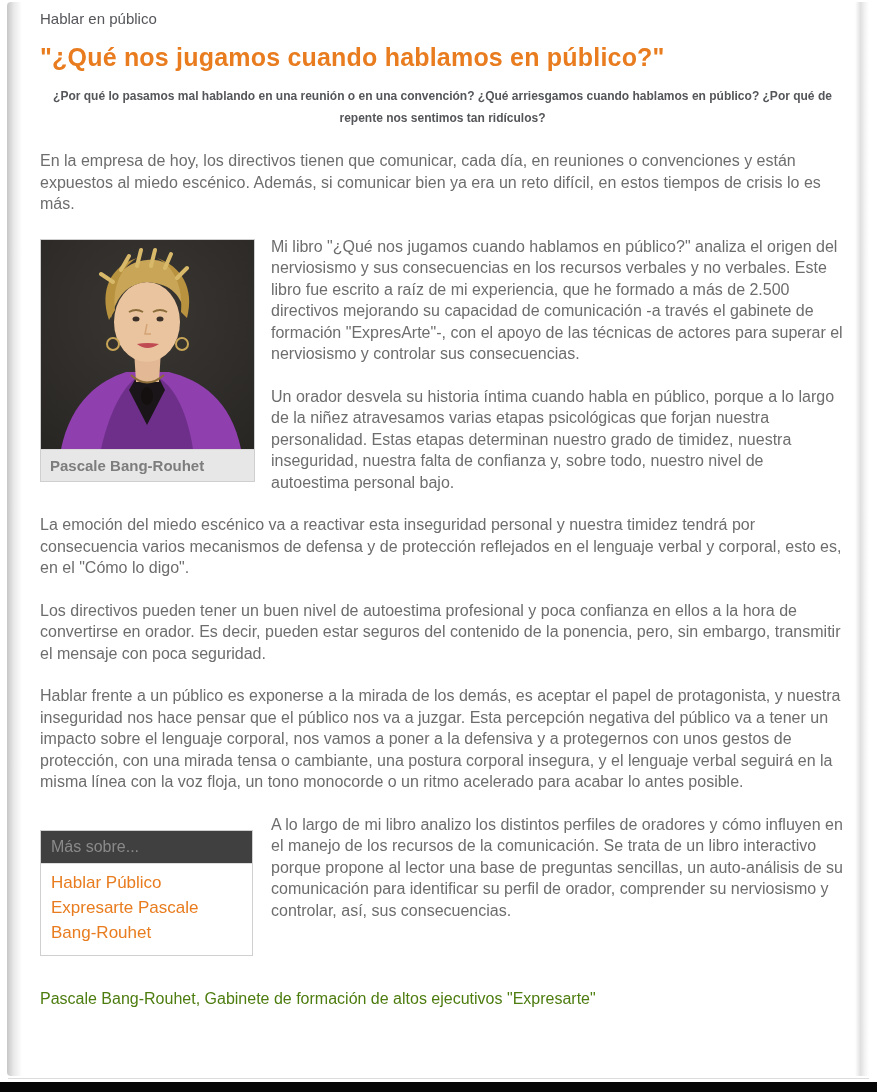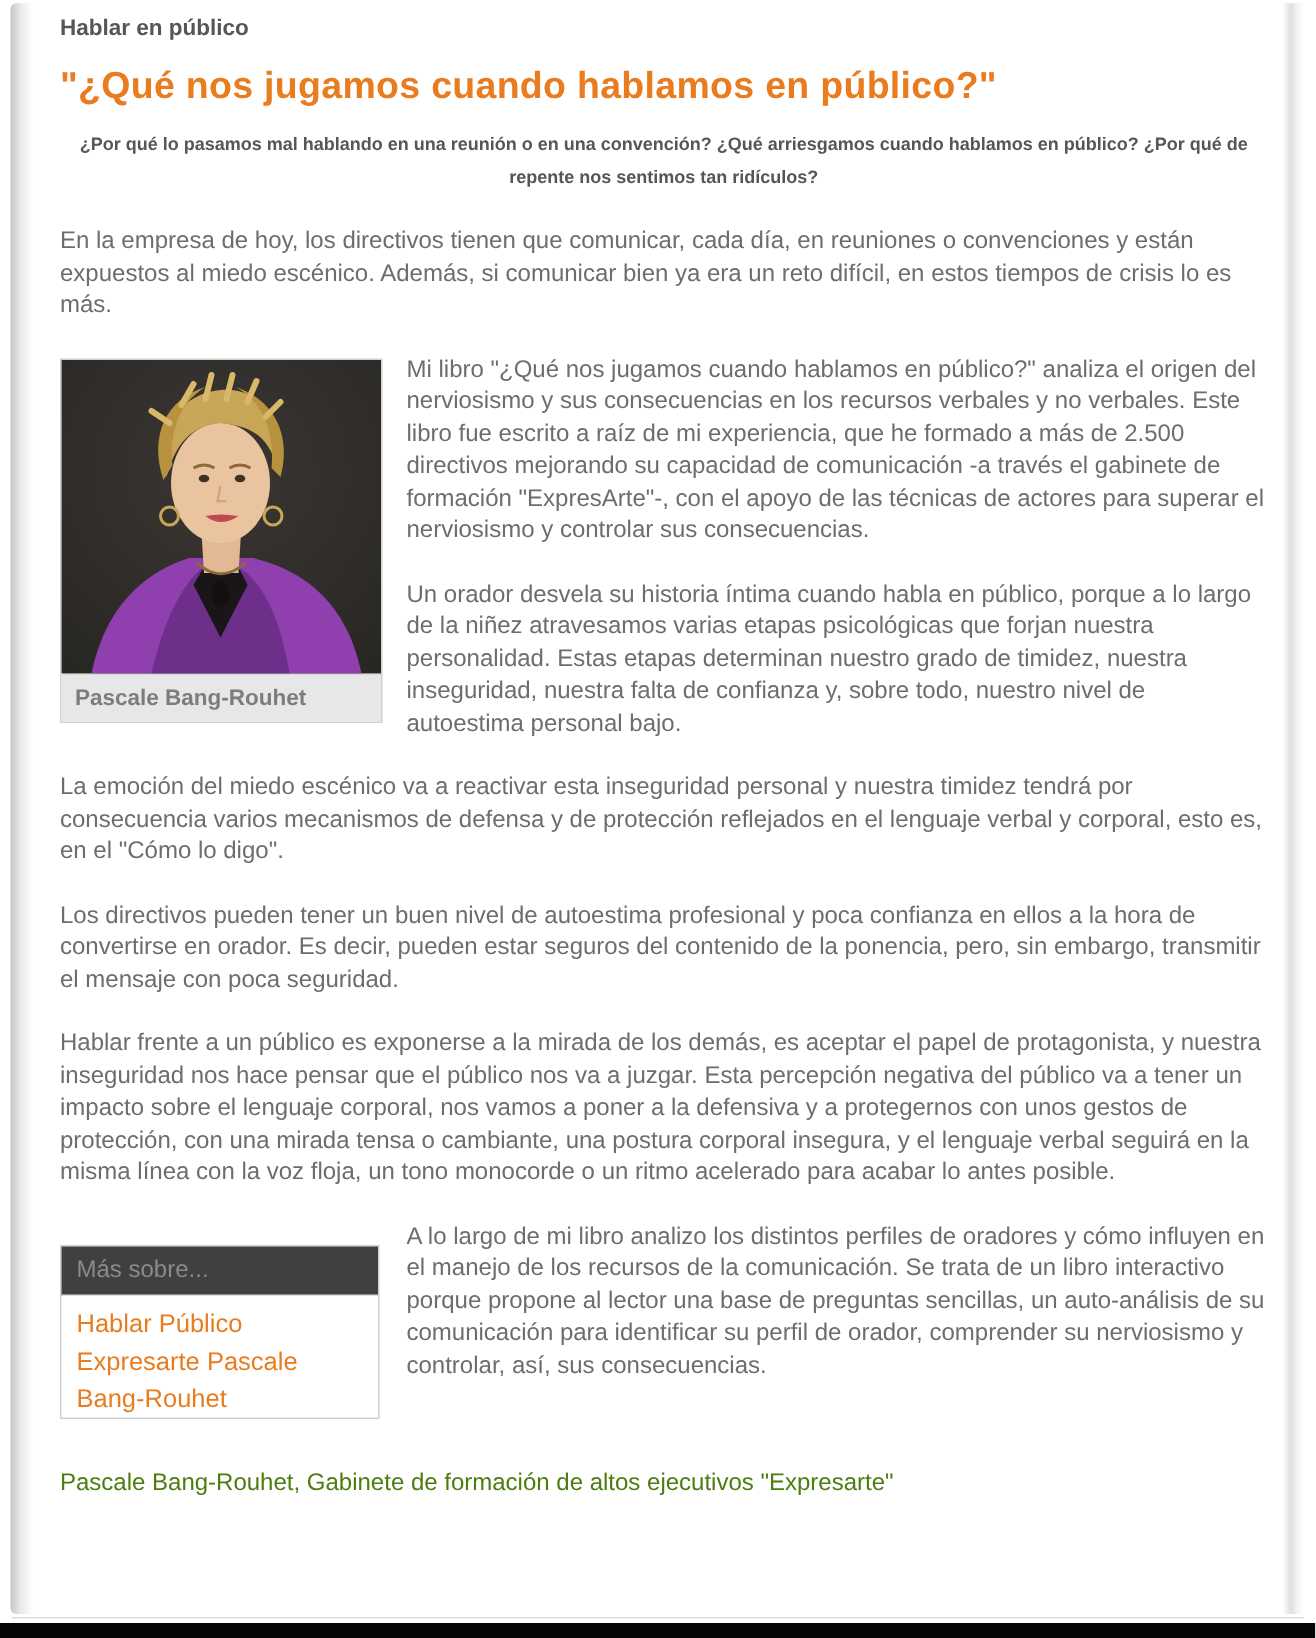"Hablar en público" .kicker { font-weight: bold -> normal }
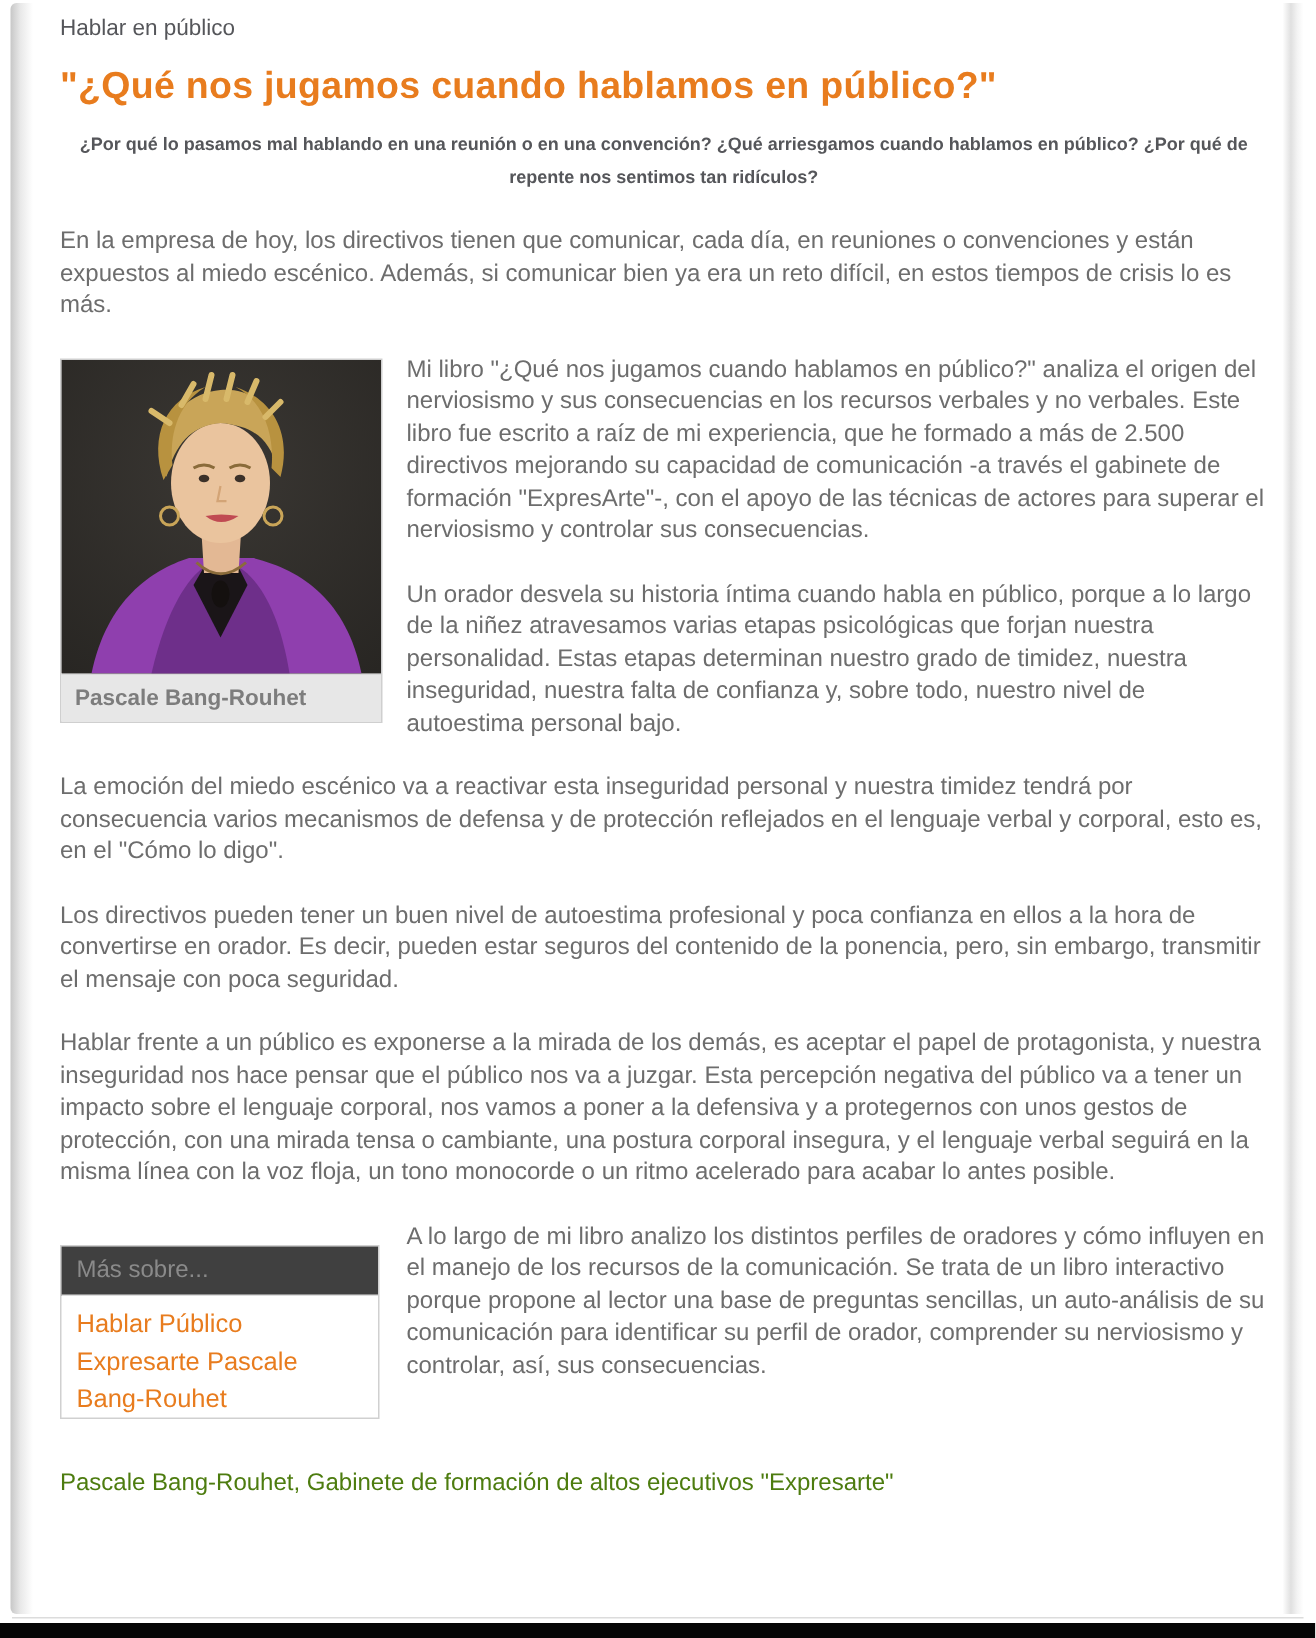"Hablar Público" .more-box-links { padding: 6px 10px 0 10px -> 6px 10px 10px 10px }
